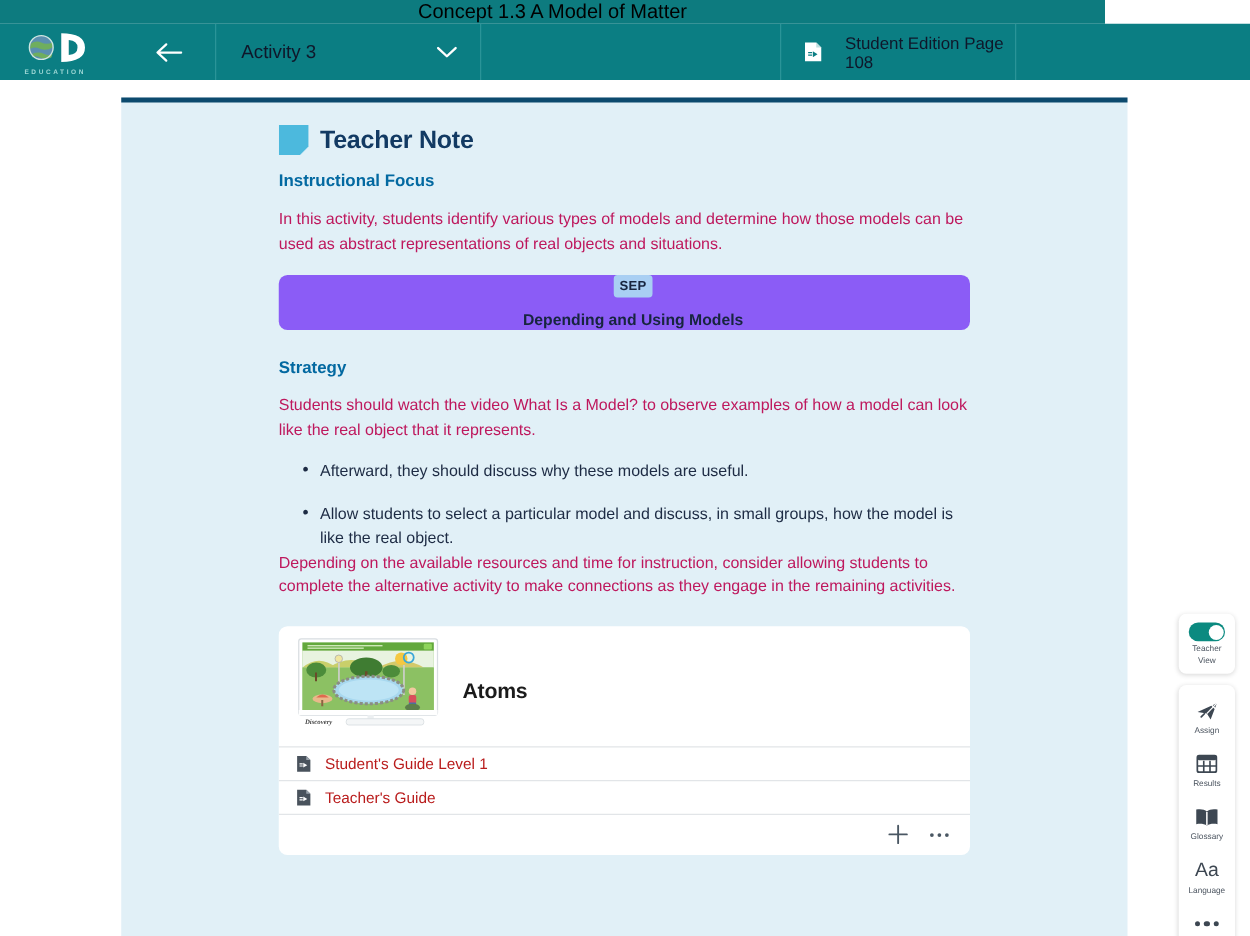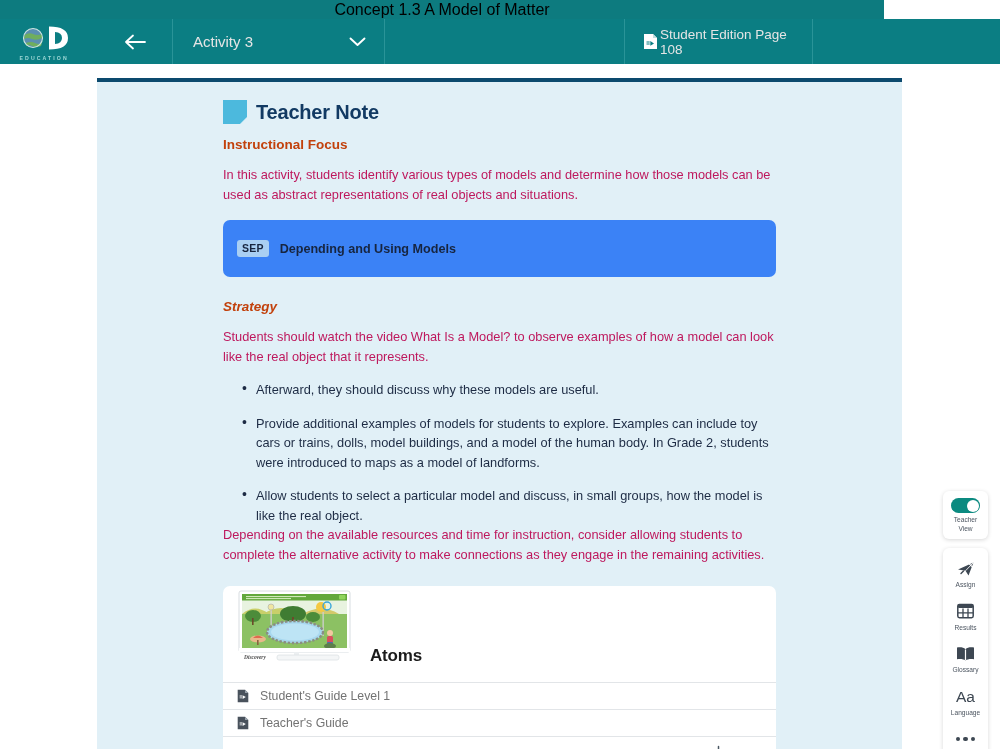"Activity 3" .nav-cell { color: #e5e5e5 -> #0f172a }
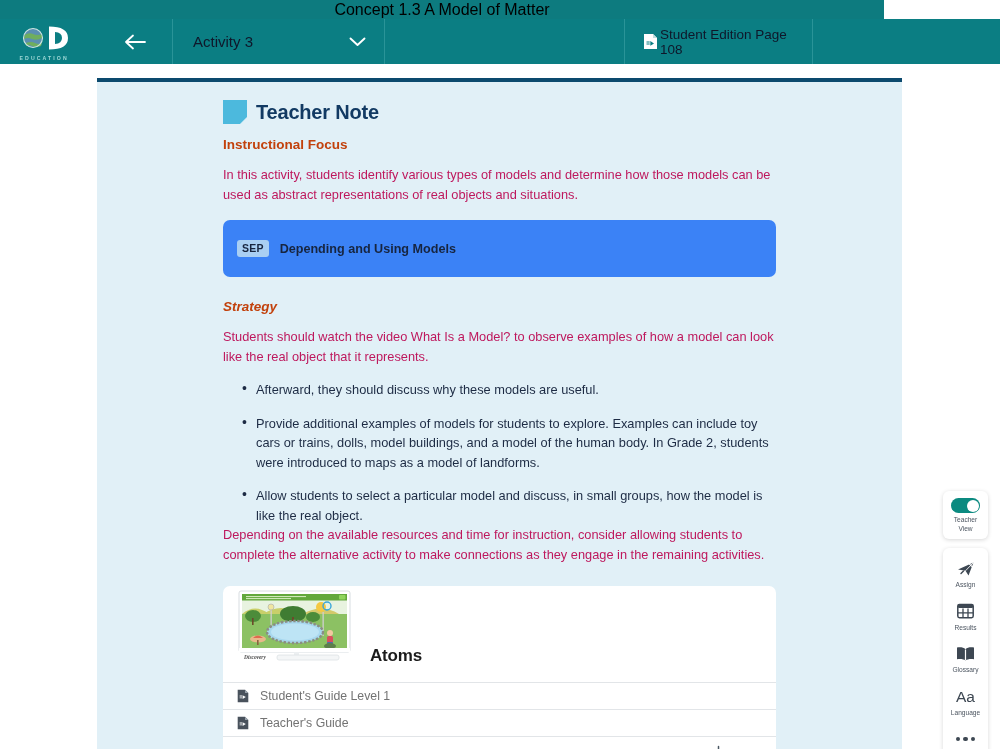"Student Edition Page 108" .nav-sepage { gap: 2px -> 18px }
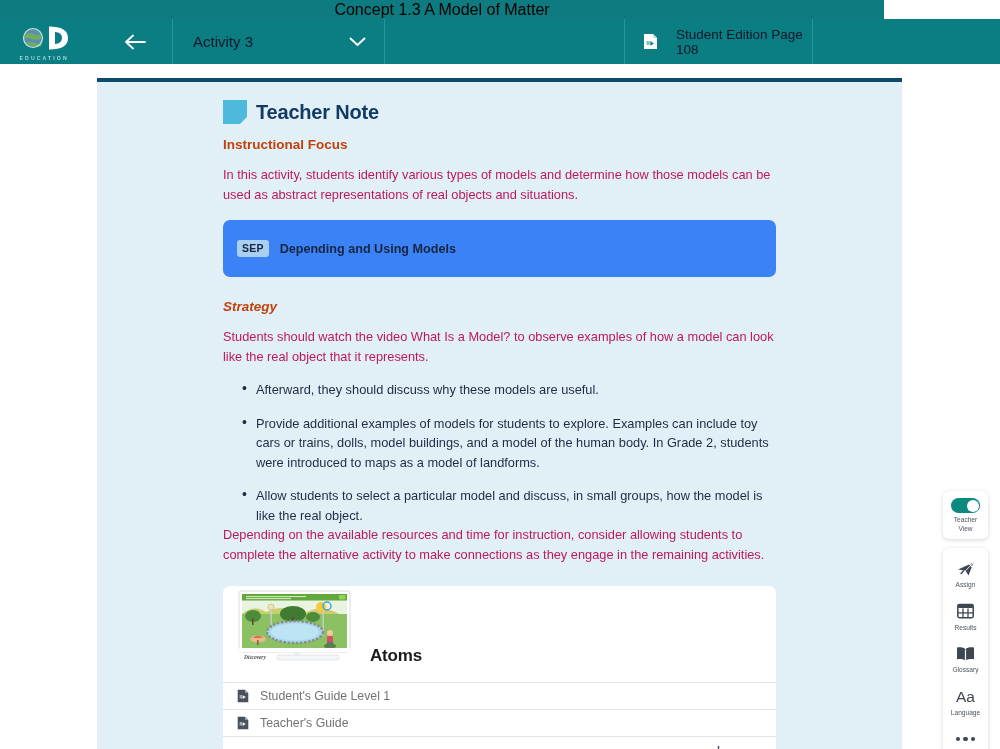"Instructional Focus" h3.sub { color: #c2410c -> #0369a1 }
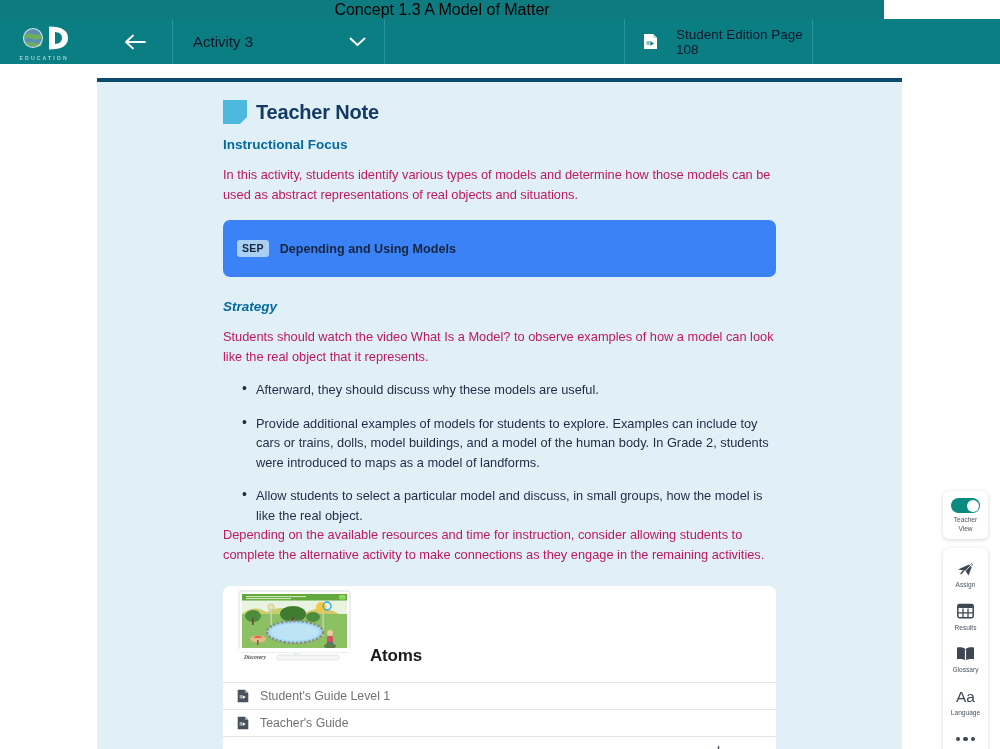"SEP" .sep-card { background: #3b82f6 -> #8b5cf6; flex-direction: none -> column; height: 57px -> 44px }
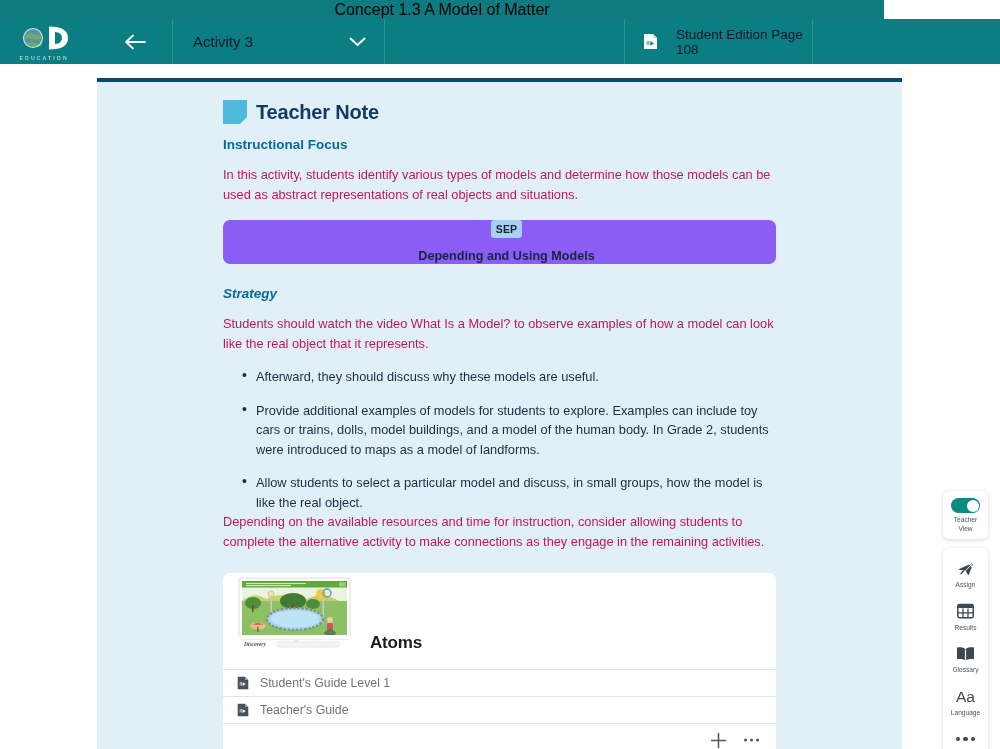"Strategy" h3.sub.strategy { font-style: italic -> none }
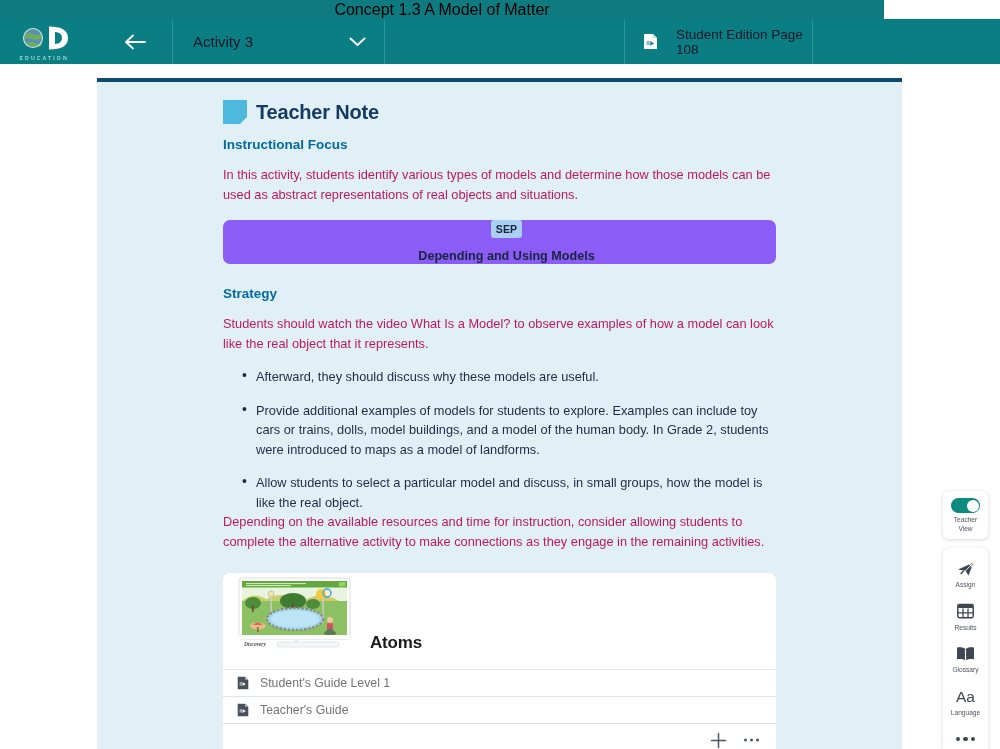"Provide additional examples of models" li { html: <li>Provide additional examples of models for students to explore. Examples can include toy cars or trains, dolls, model buildings, and a model of the human body. In Grade 2, students were introduced to maps as a model of landforms.</li> -> none }
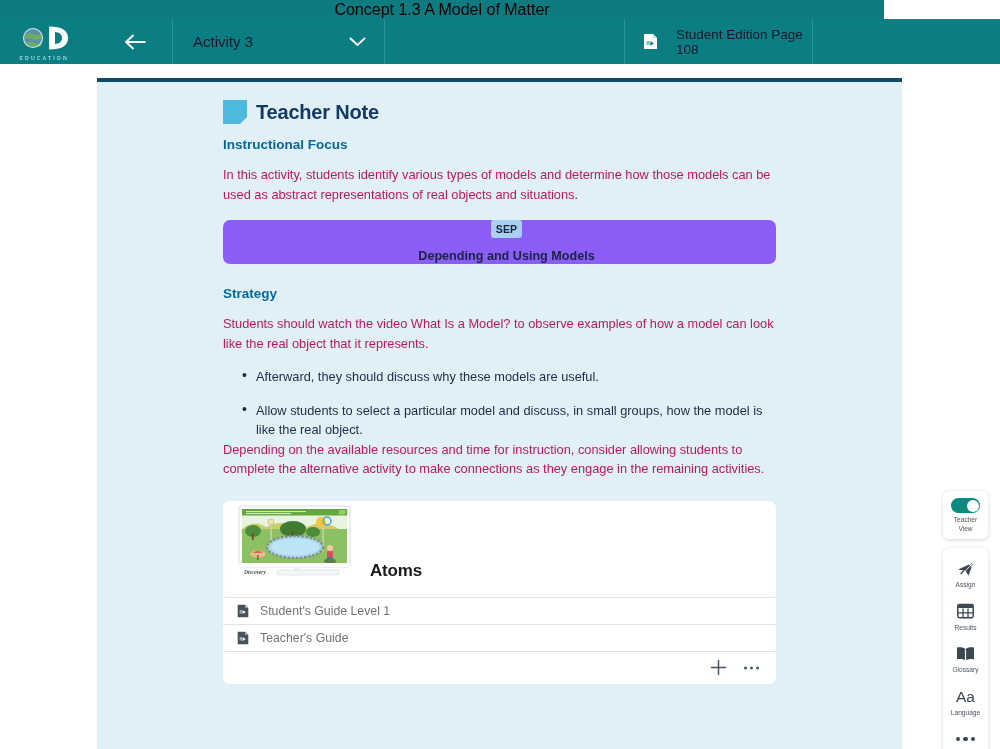"Atoms" .res-top { align-items: flex-end -> center }
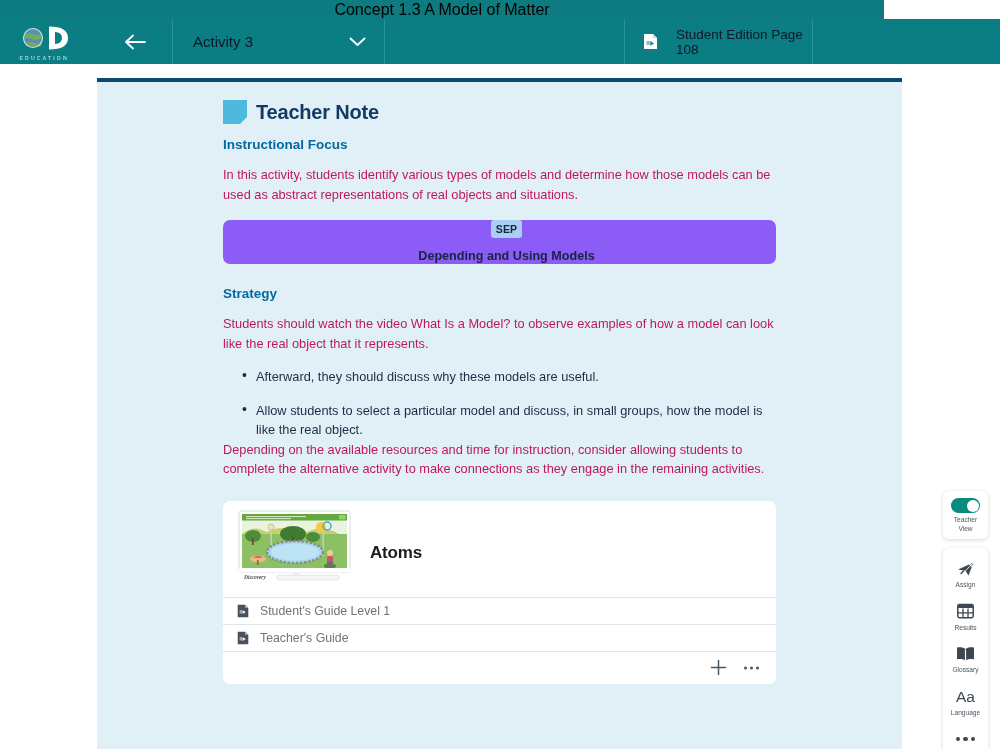"Student's Guide Level 1" .res-row-label { color: #737373 -> #b91c1c }
